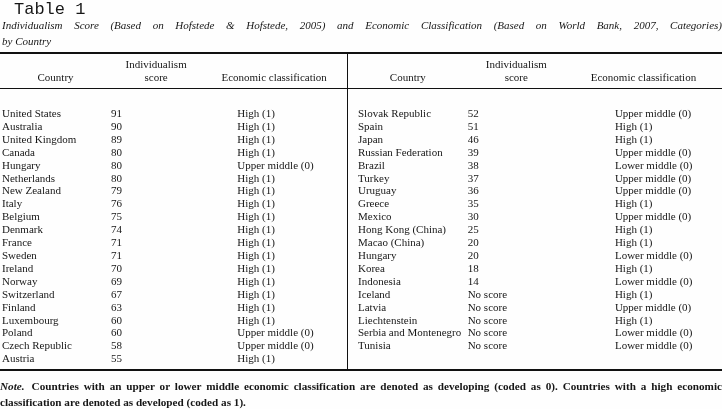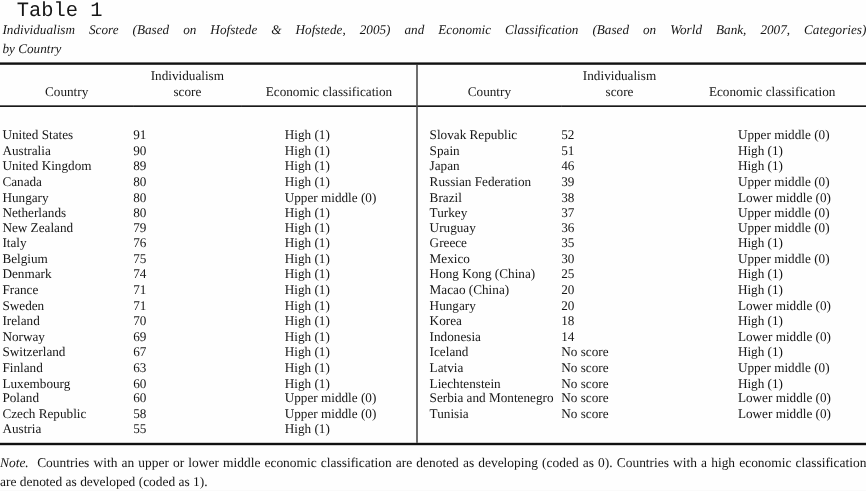"Note. Countries with an upper" .note { font-weight: none -> bold }
